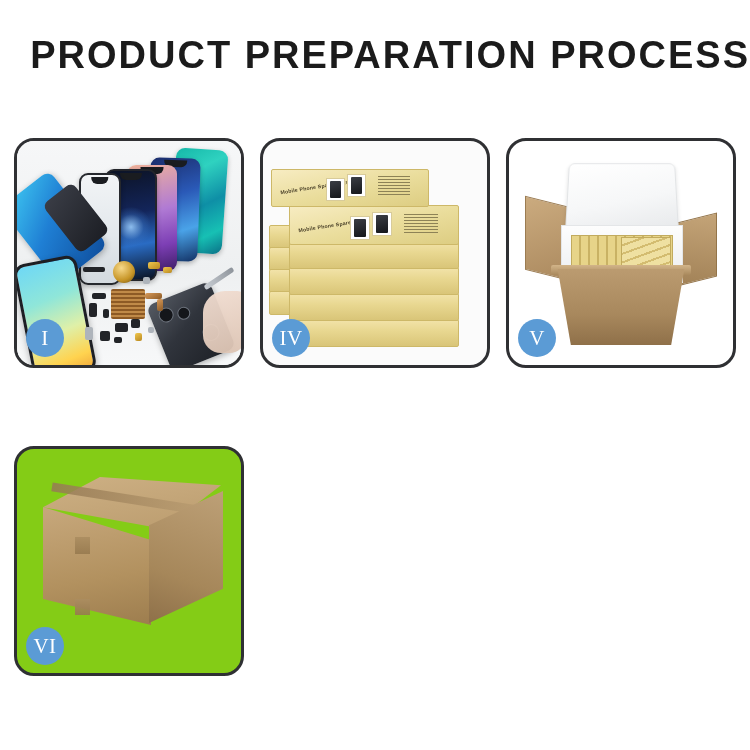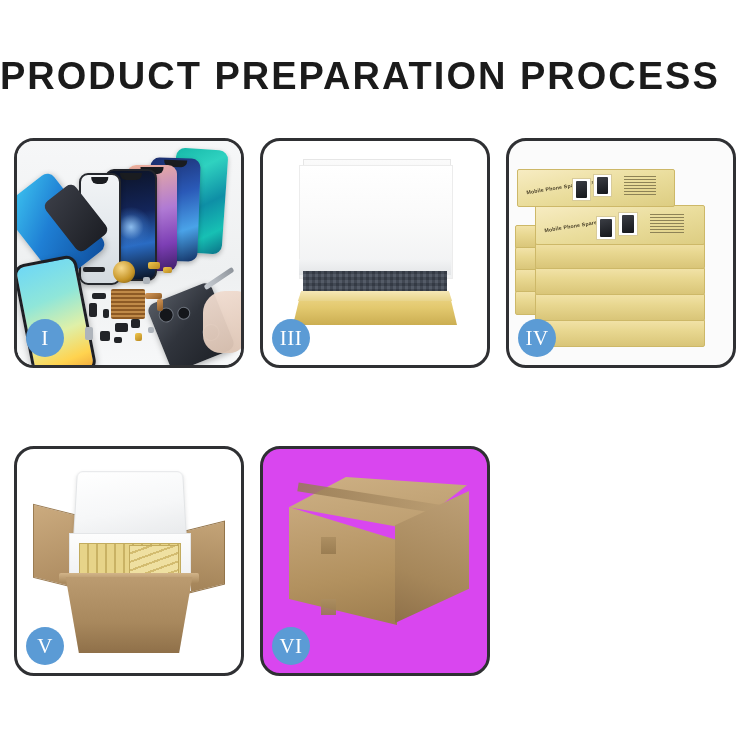"PRODUCT PREPARATION PROCESS" .header { padding-top: 57px -> 36px; text-align: left -> right }
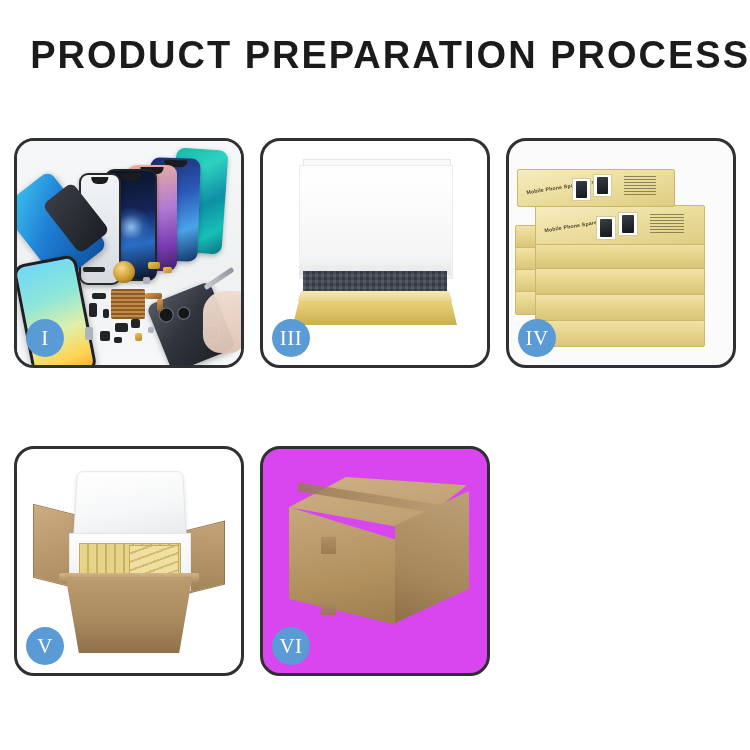"III" div.panel { html: <div> <div> <div></div> <div></div> <div></div> <div></div> <div></div> <div></div> </div> <div>III</div> </div> -> none }
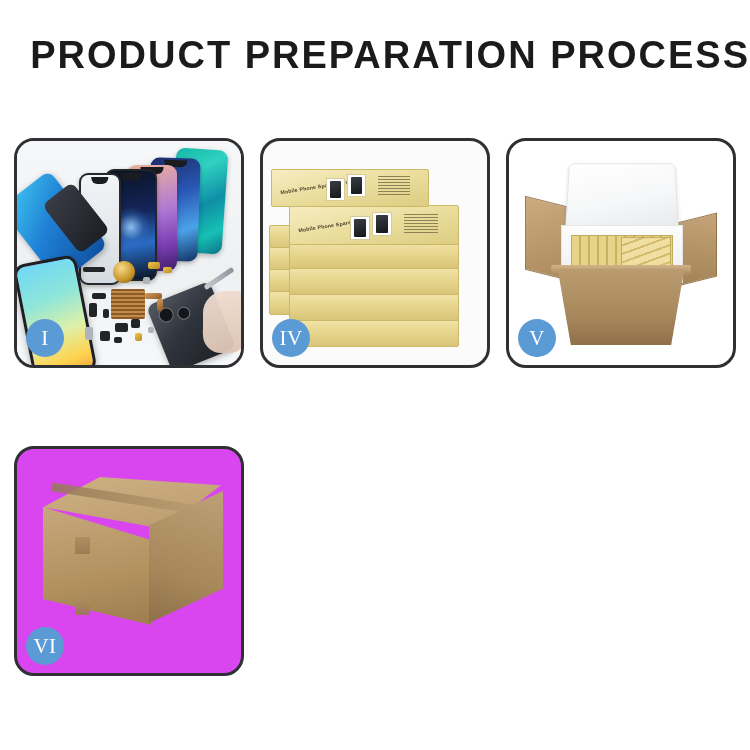"VI" .p6 { background: #d946ef -> #84cc16 }
